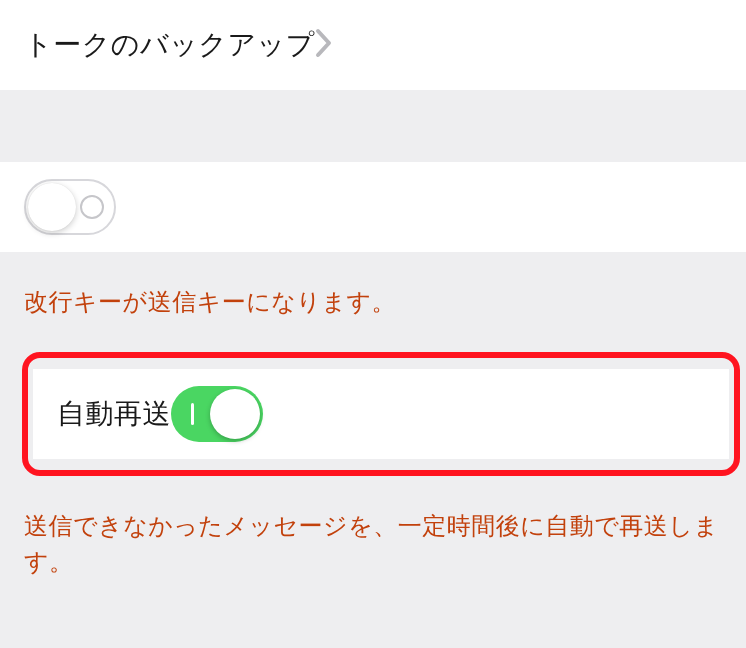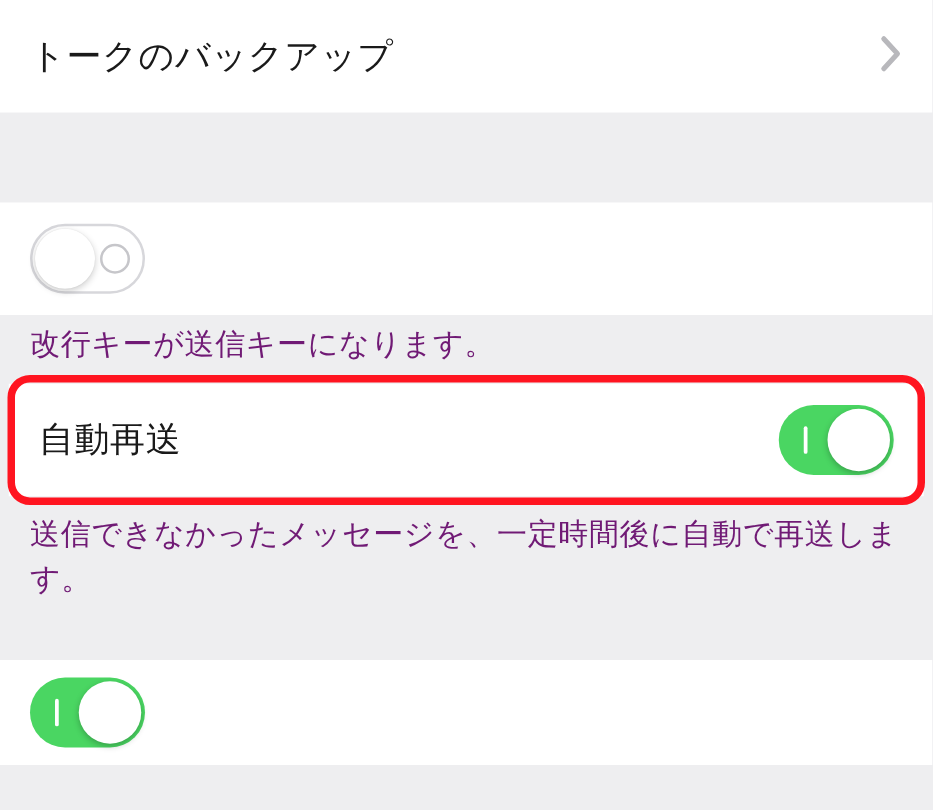"トークのバックアップ" .row { justify-content: space-between -> none }
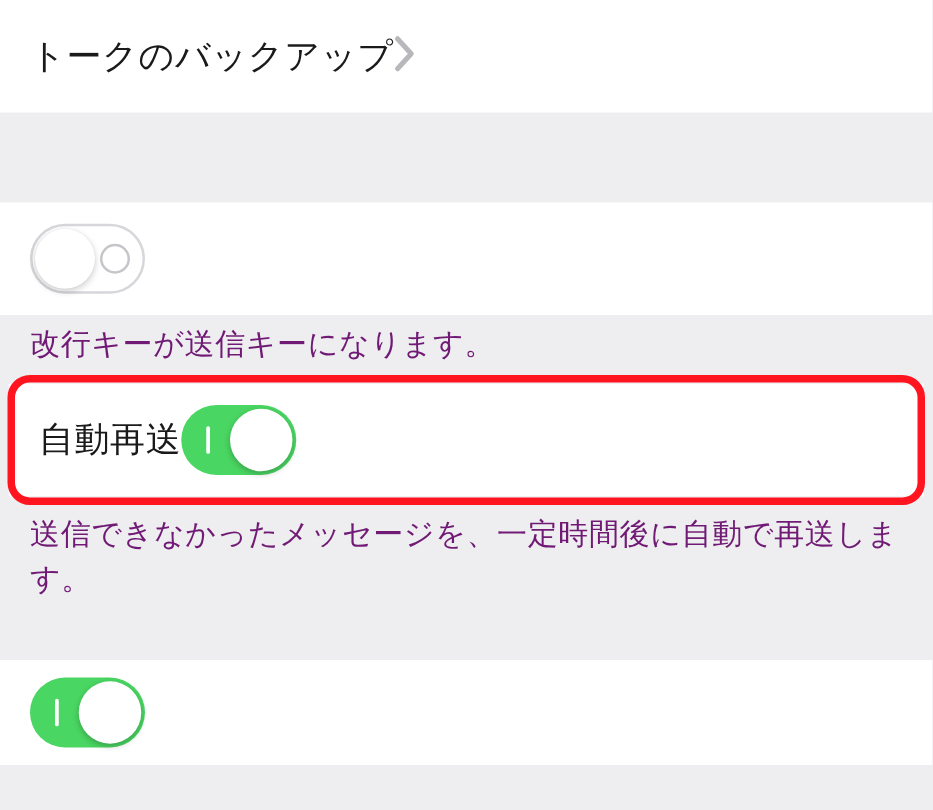"改行キーが送信キーになります。" .description { color: #701a75 -> #c2410c; padding: 6px 24px -> 32px 24px }
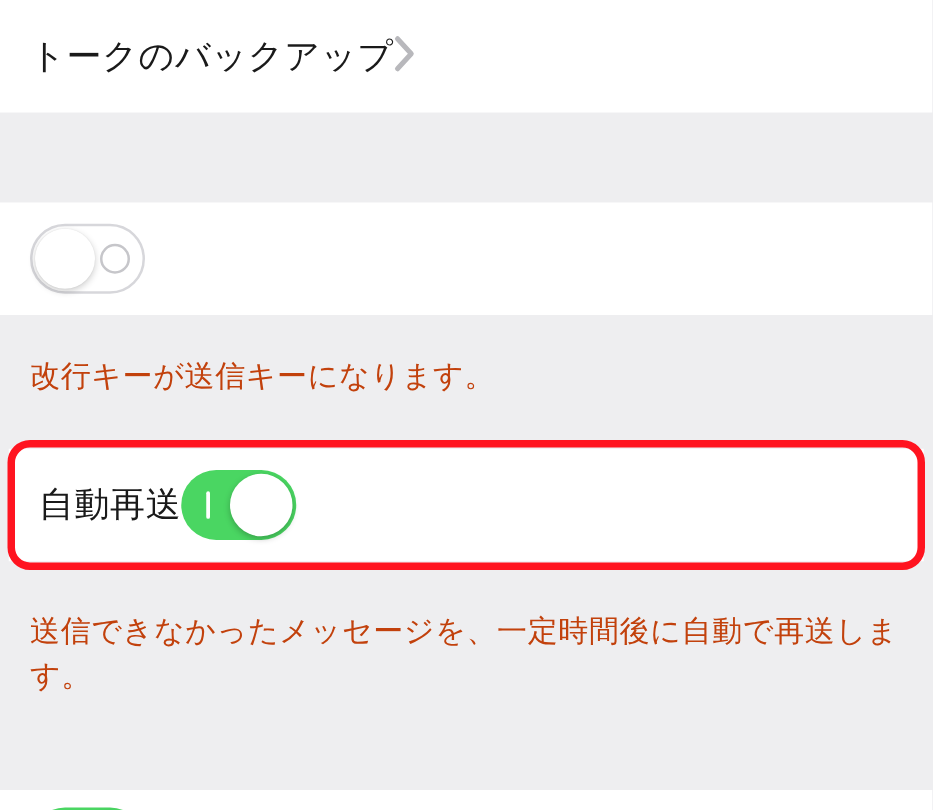"自動再送" .highlight-wrap { margin-left: none -> 16px; padding: 7px -> 17px }
